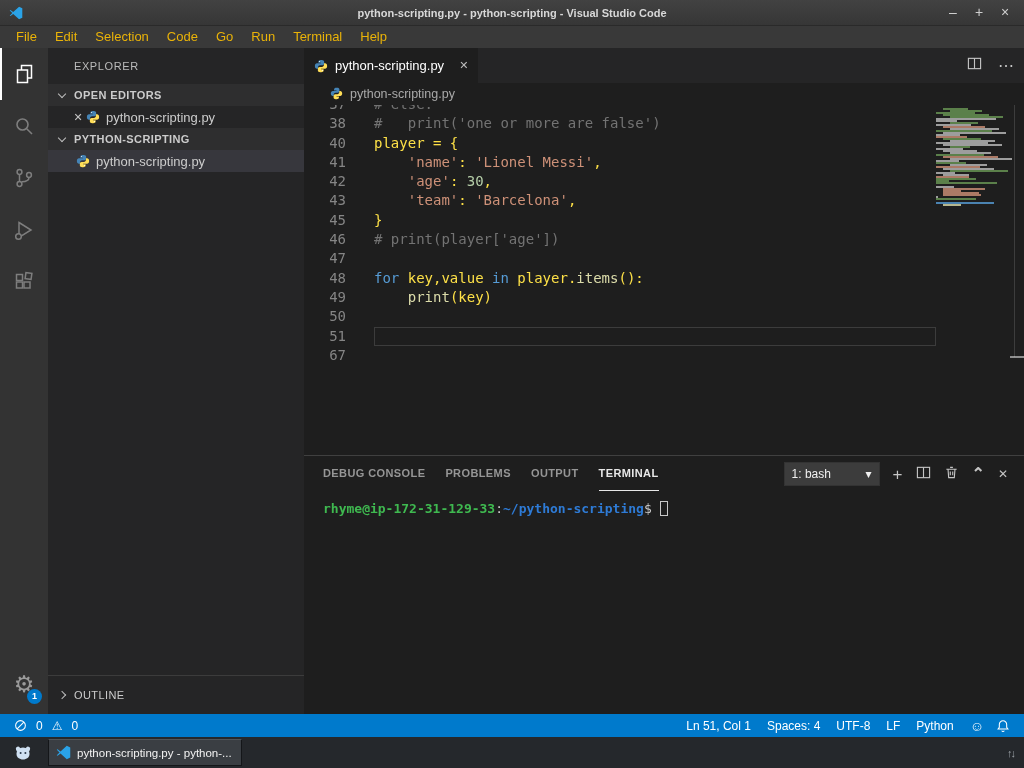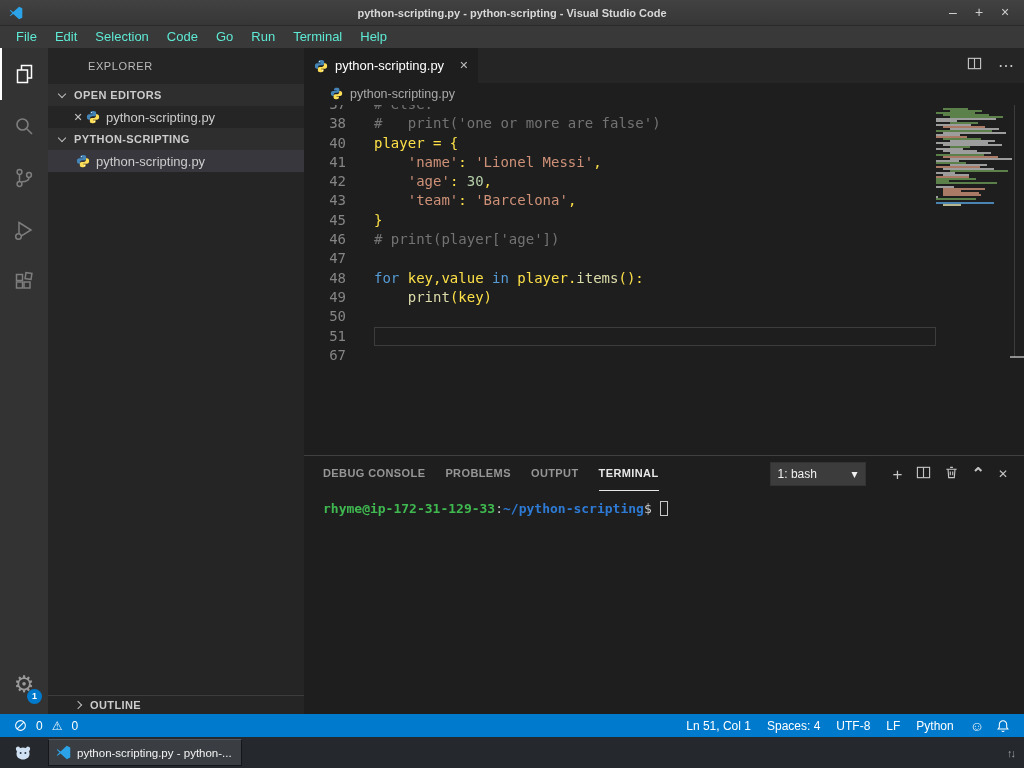"File" .menu-item { color: #5eead4 -> #eab308 }
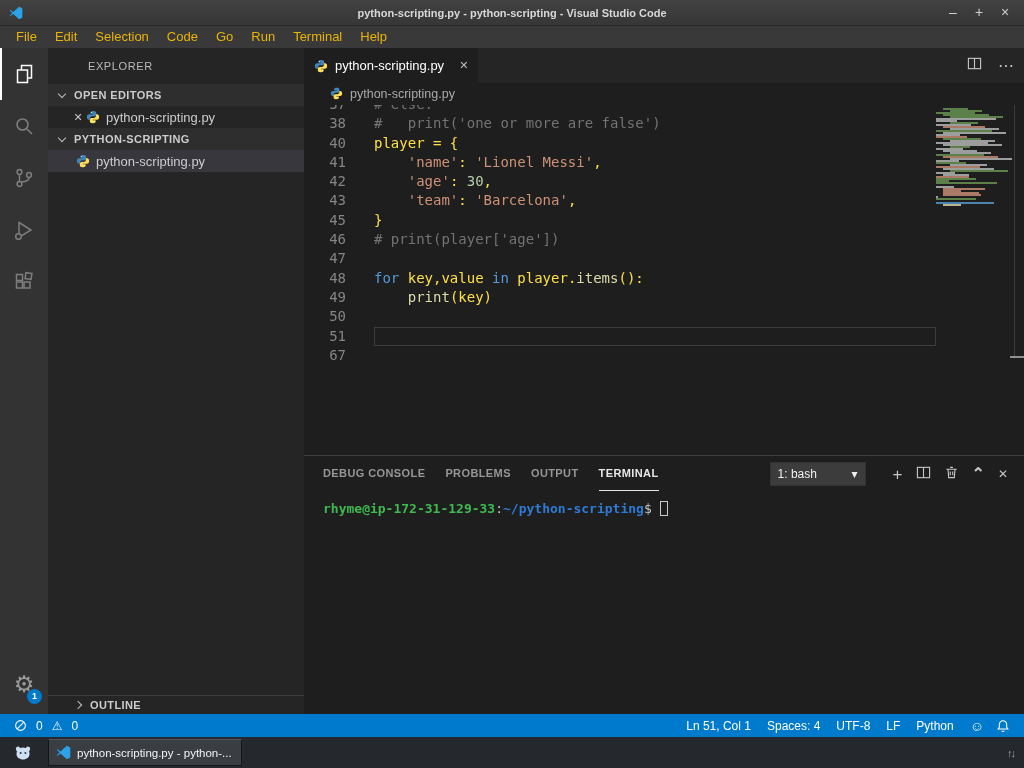"EXPLORER" .sidebar-title { padding-left: 40px -> 26px }
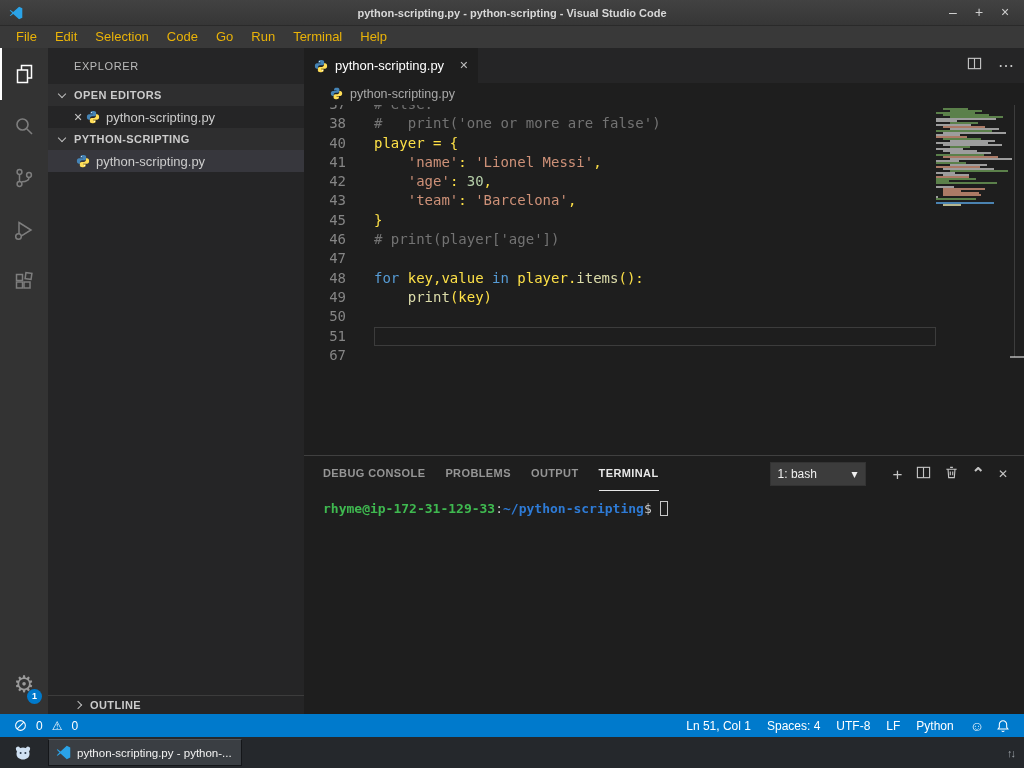"1: bash" .shell-select { margin-right: 14px -> none }
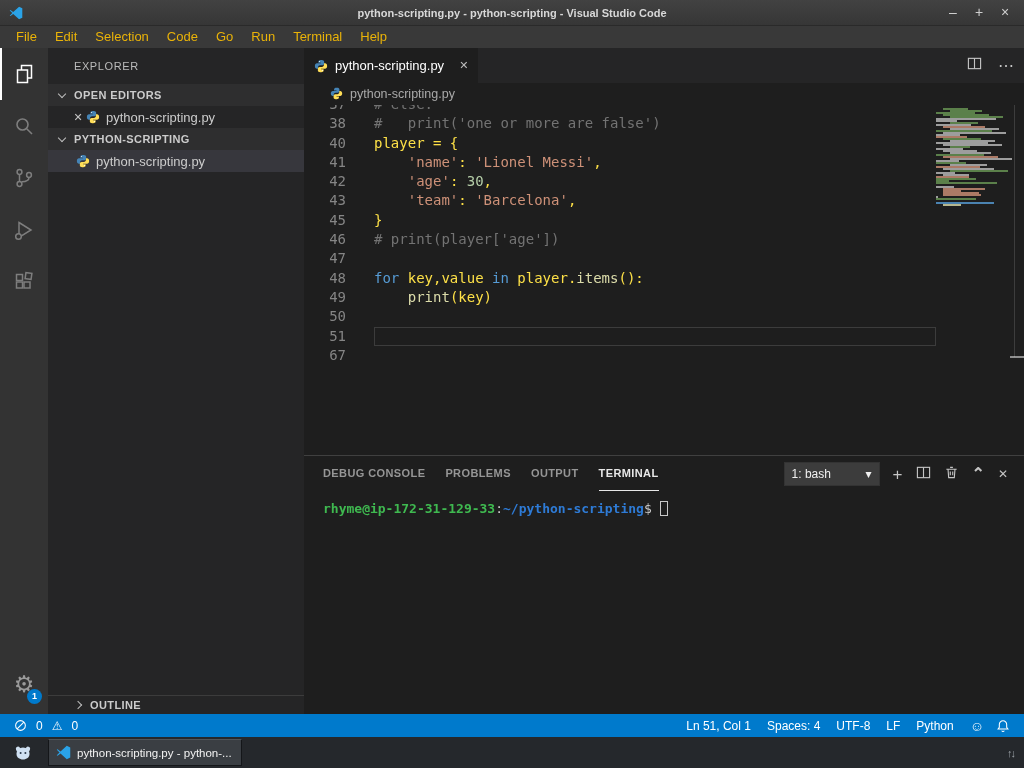"OUTLINE" .outline-row { font-weight: bold -> normal; height: 19px -> 39px; padding-left: 24px -> 8px }
